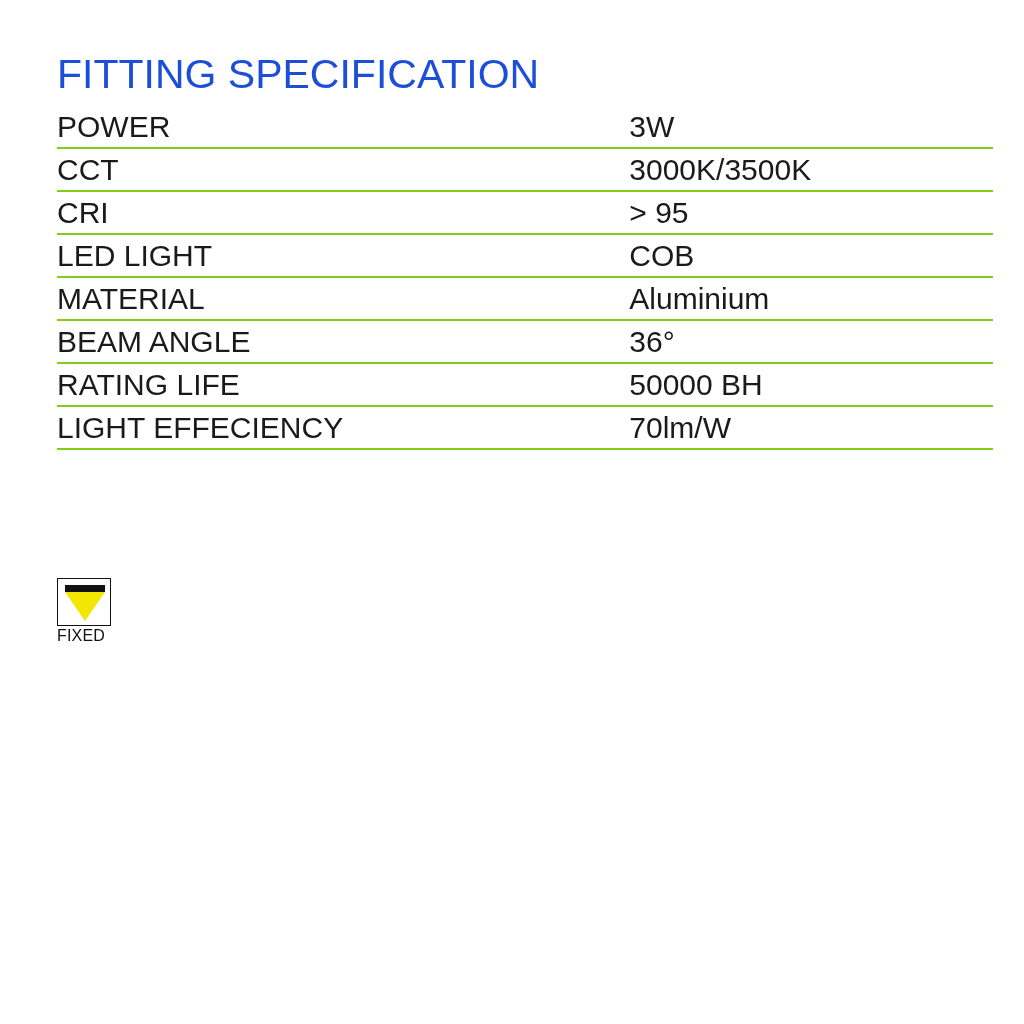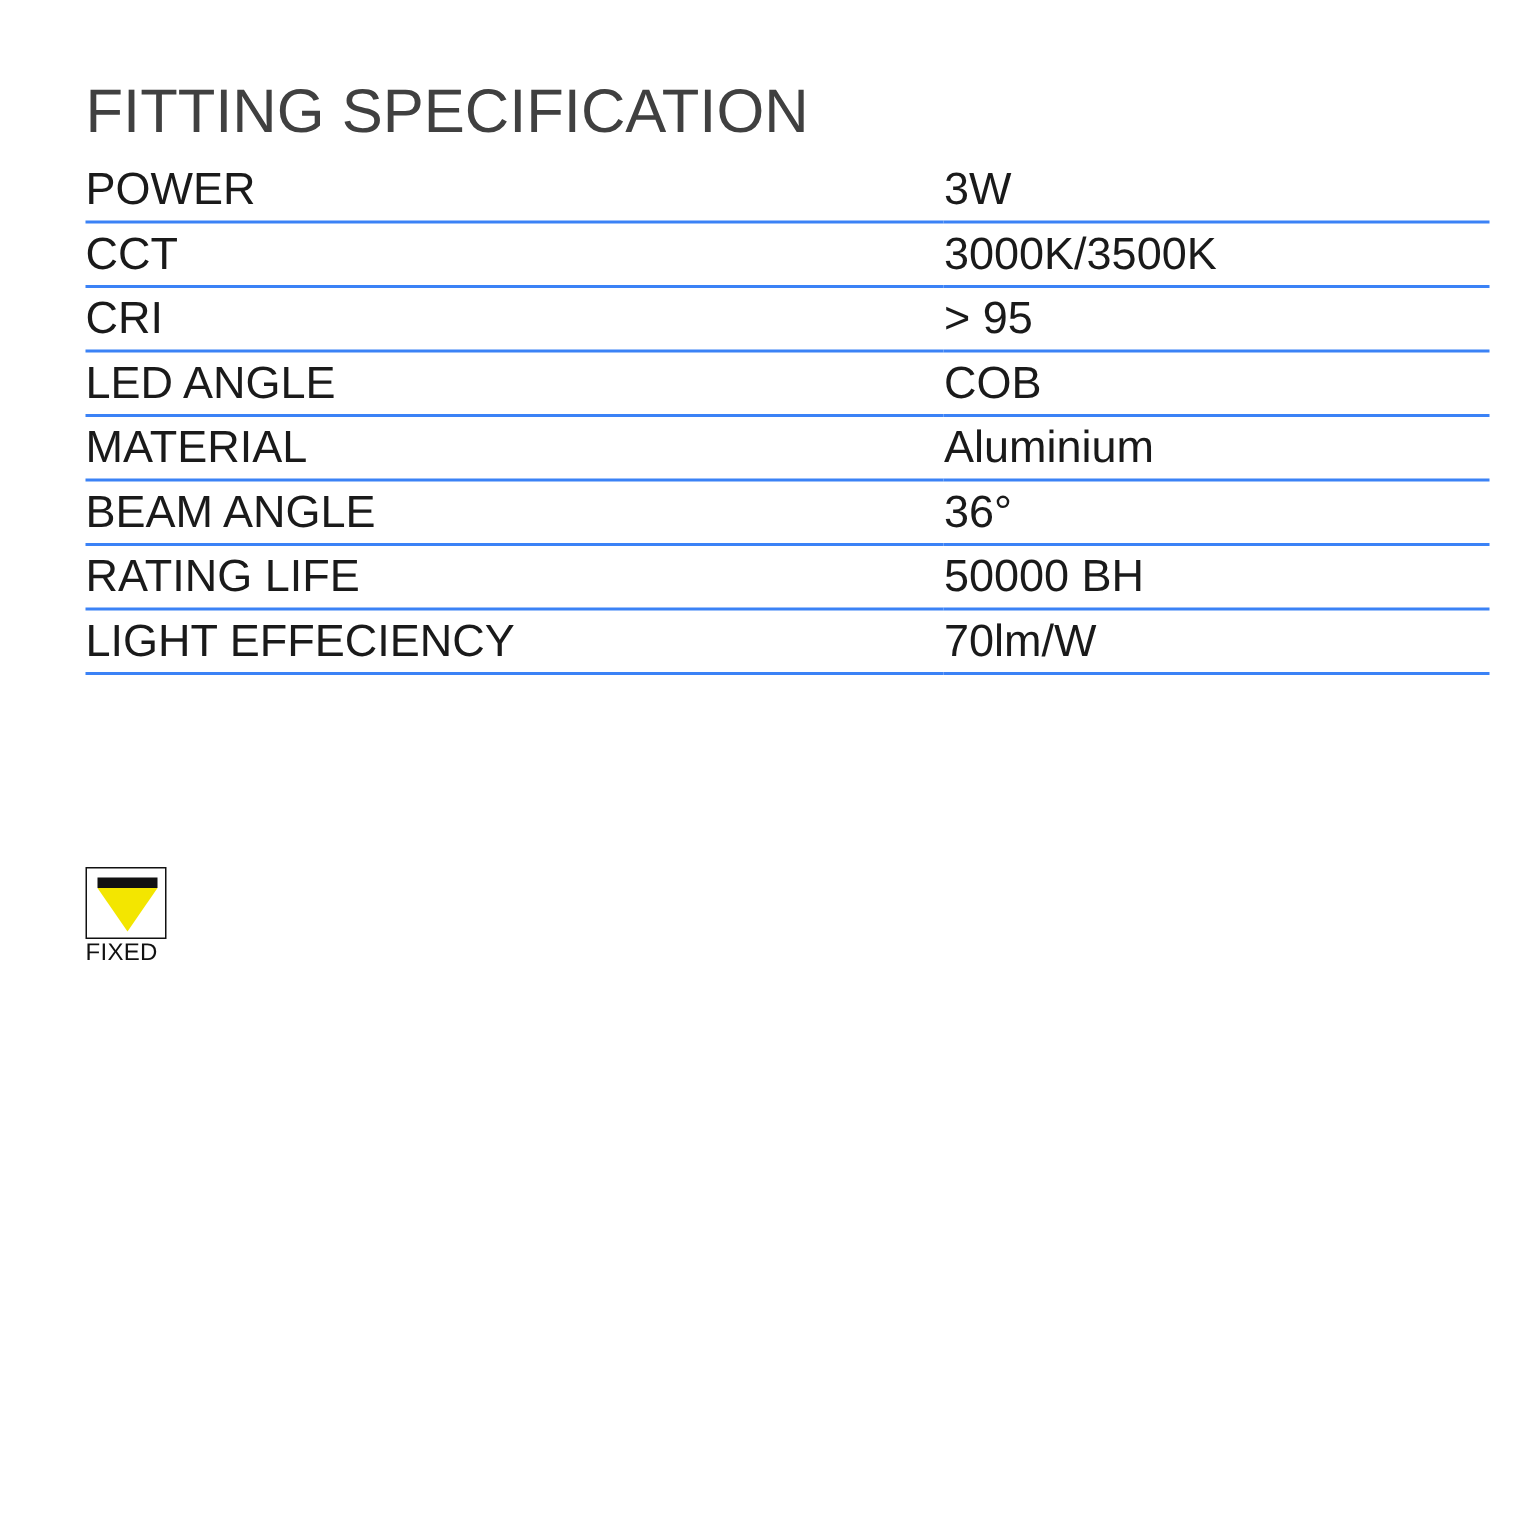"FITTING SPECIFICATION" .spec-title { color: #404040 -> #1d4ed8 }
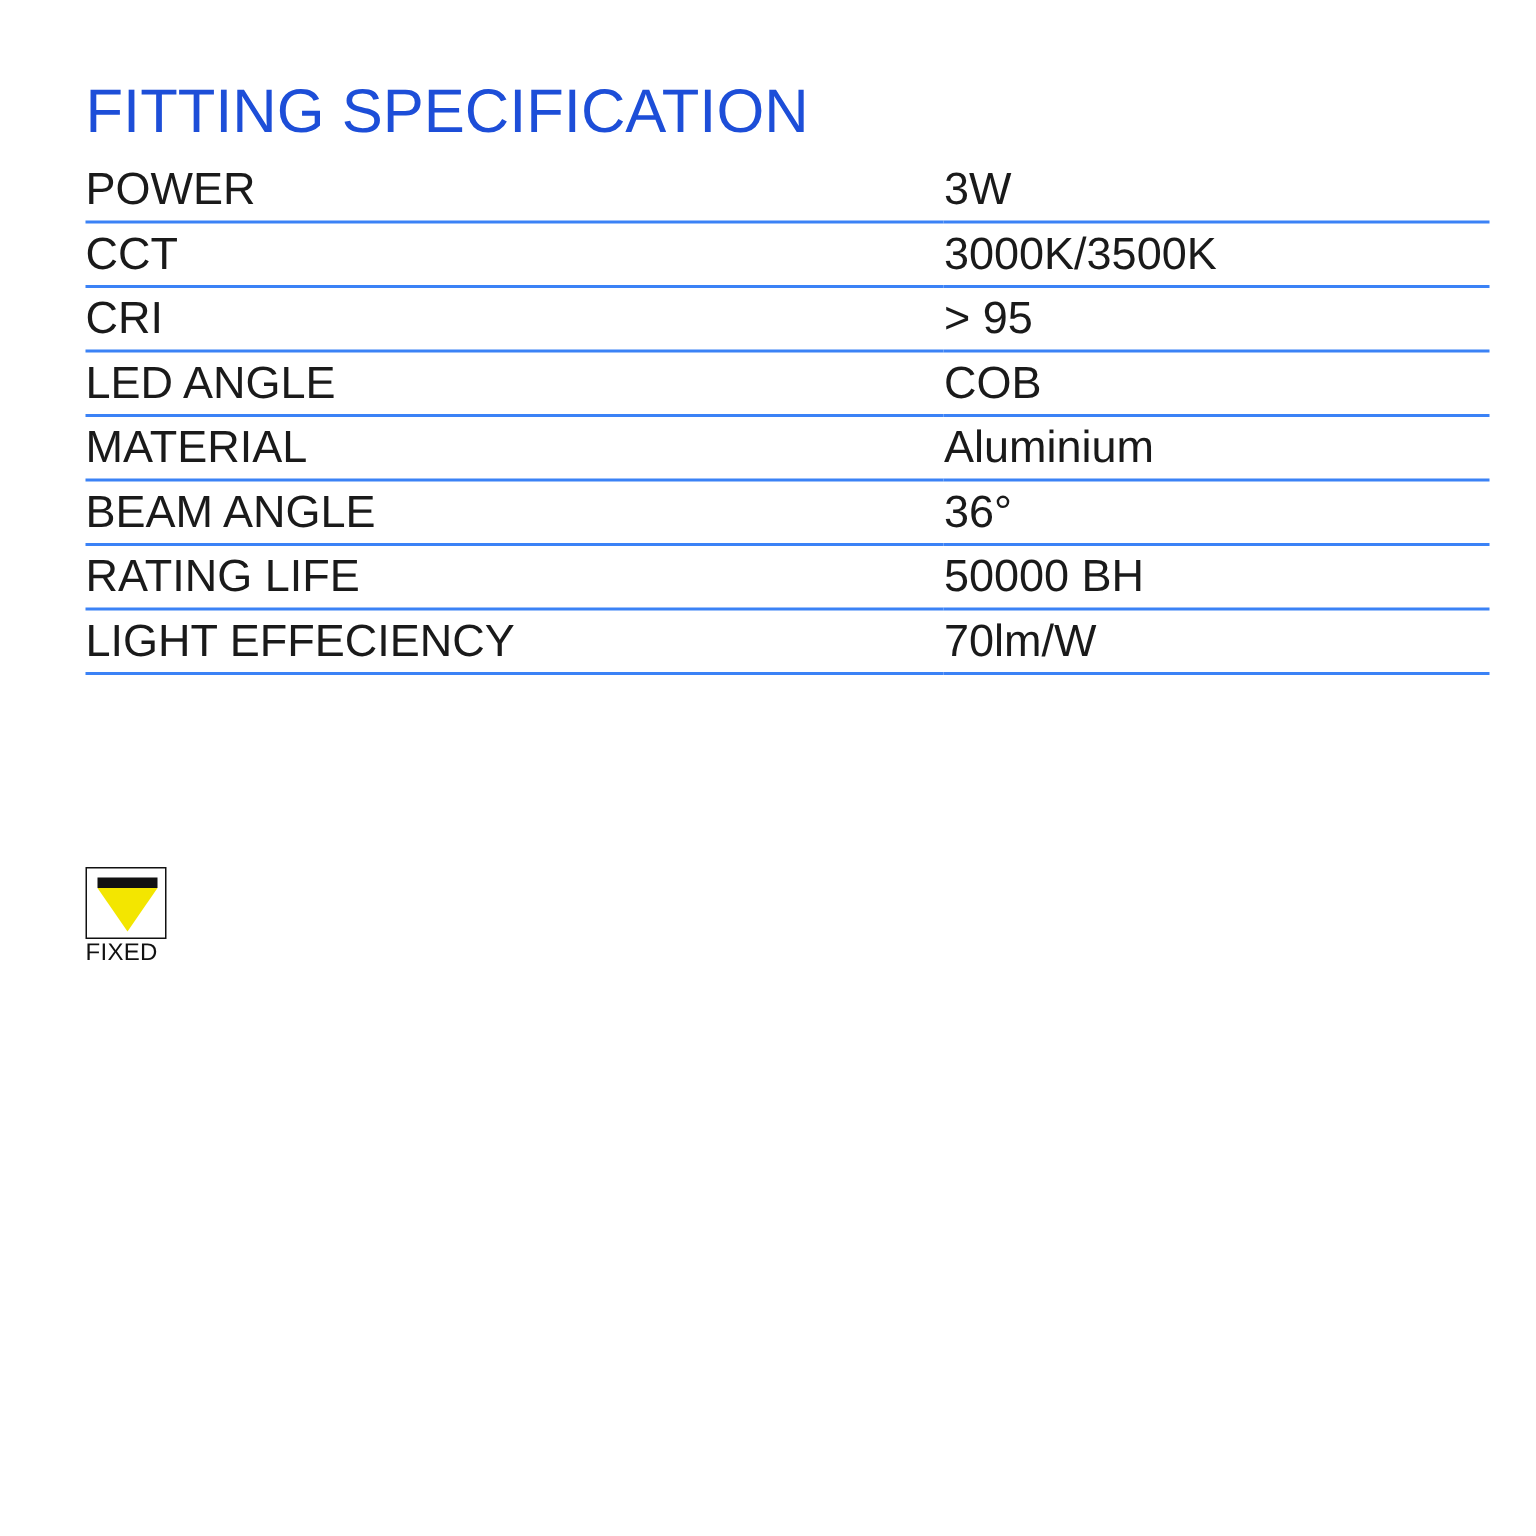"POWER" .spec-table tr { border-bottom: 2px solid #3b82f6 -> 2px solid #84cc16 }
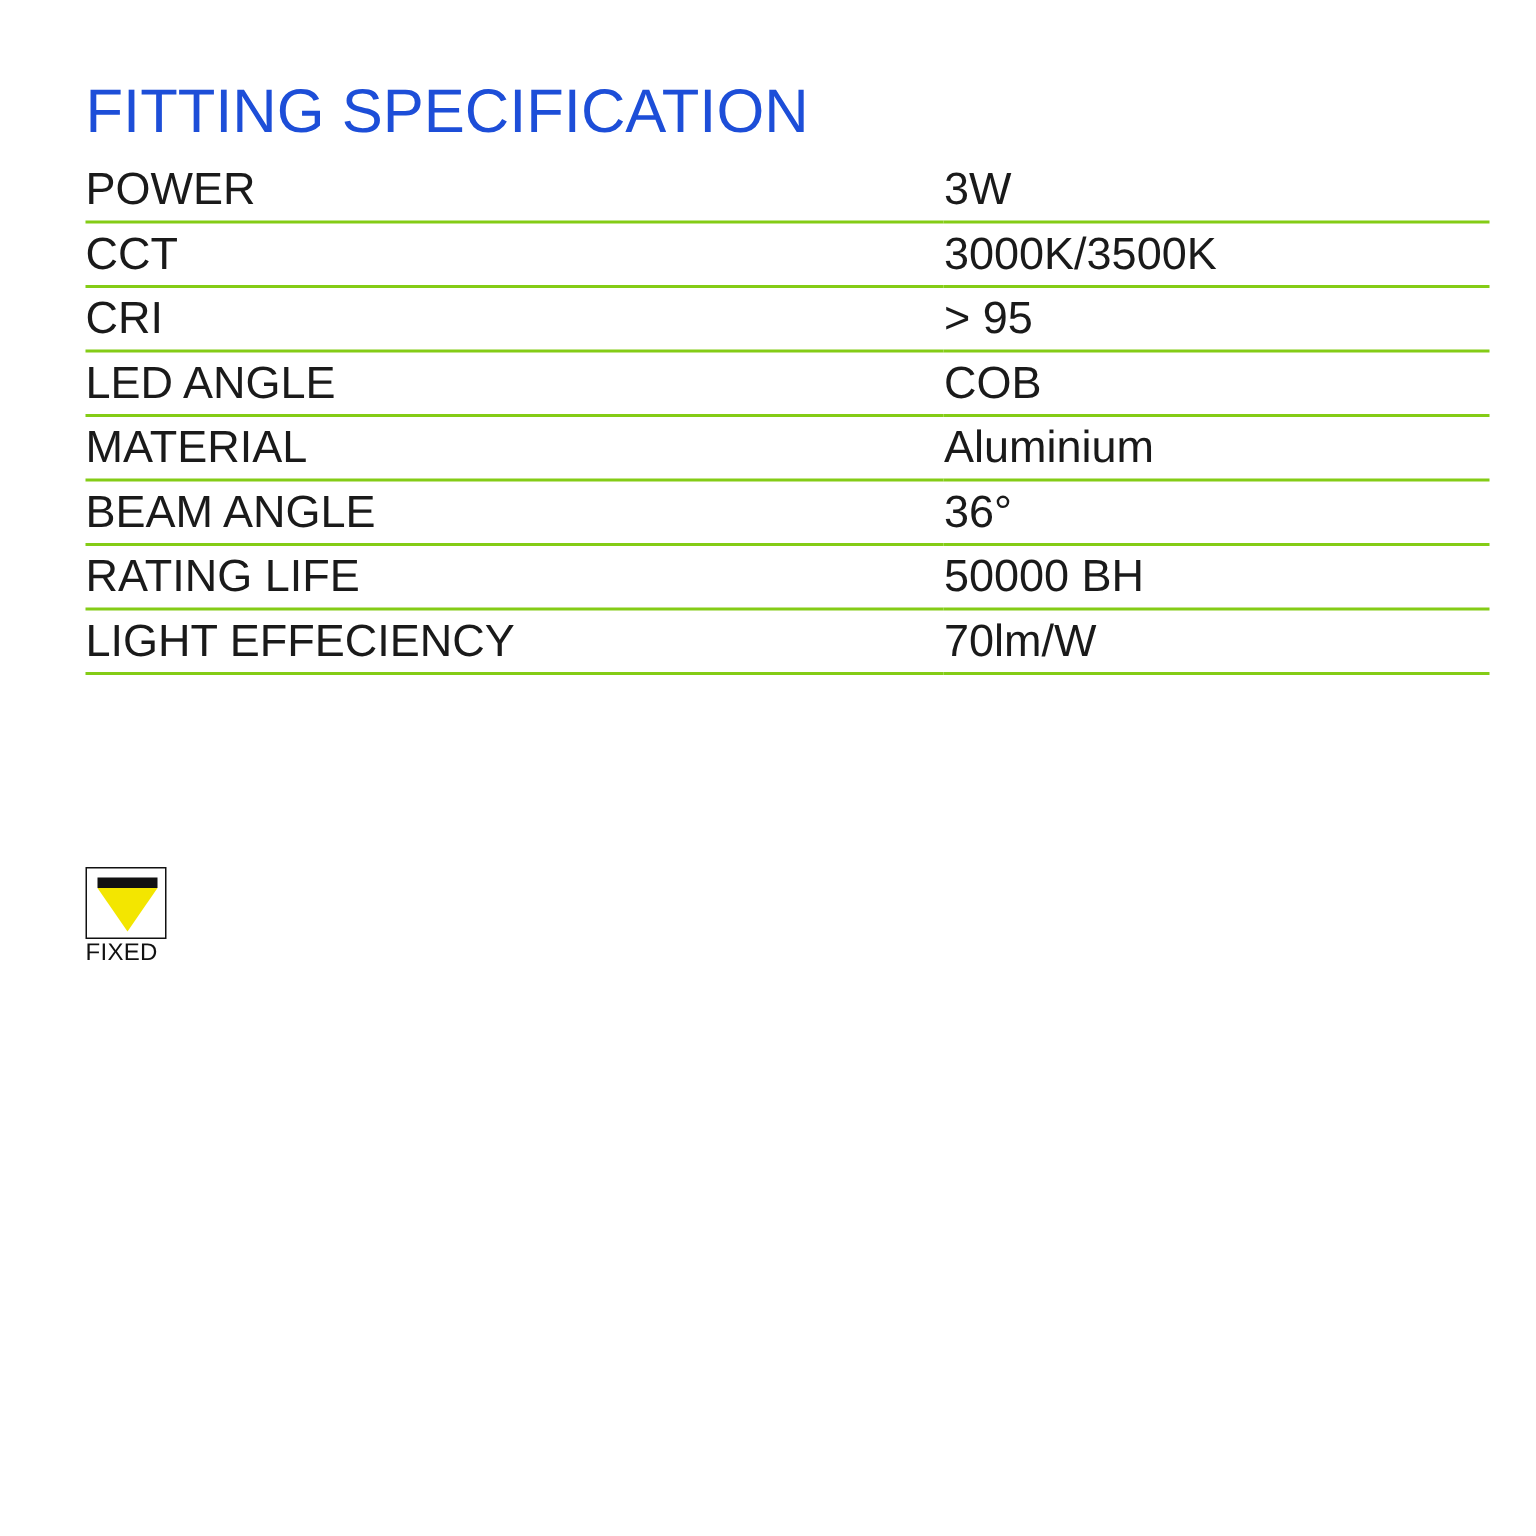"LED ANGLE" td.spec-label { text: ANGLE -> LIGHT }
